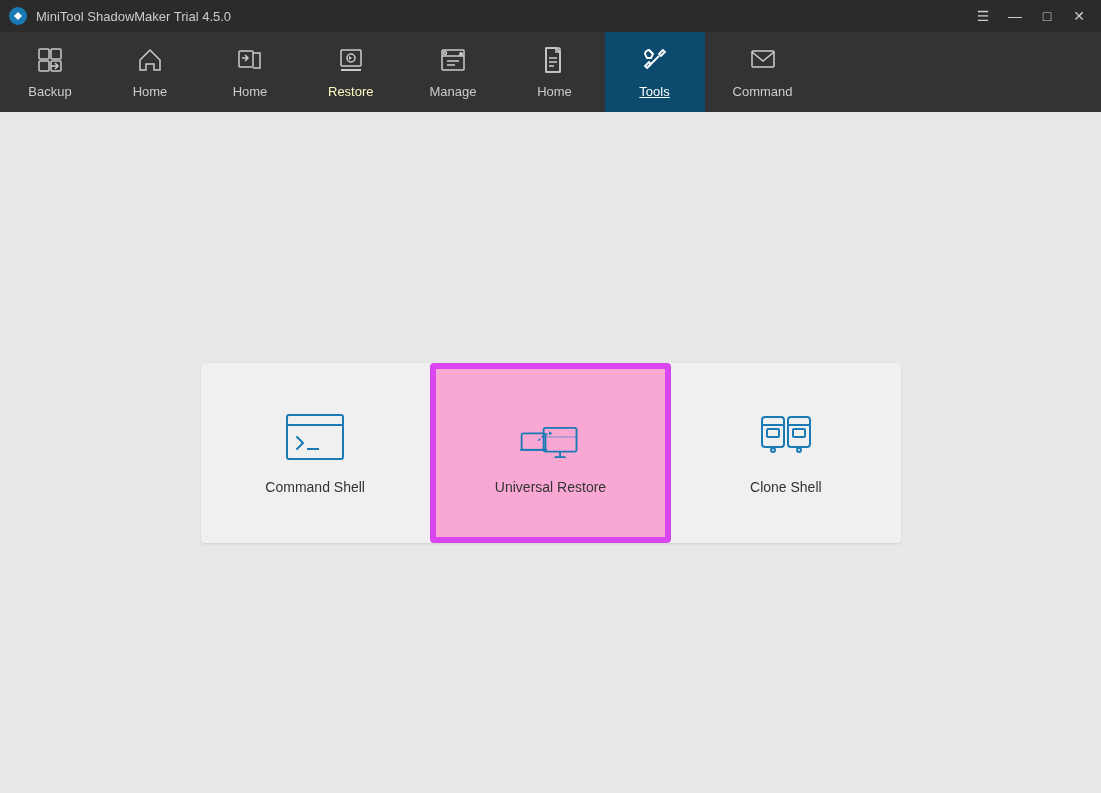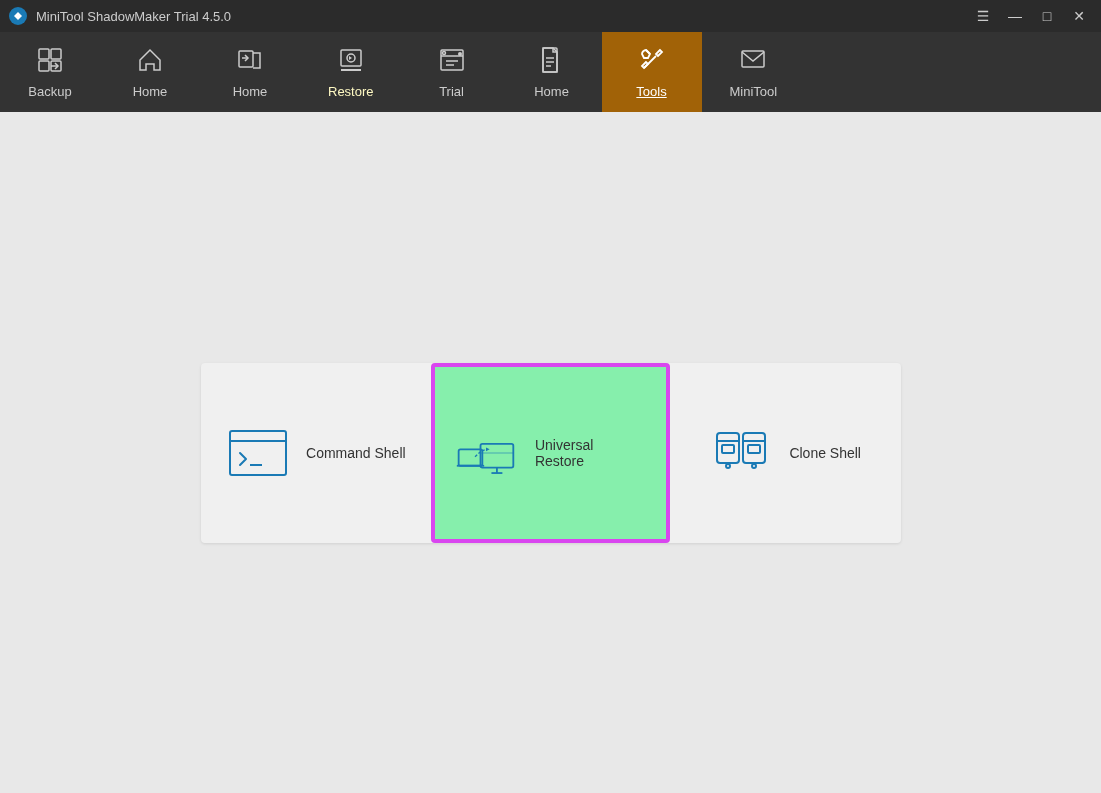"Trial" span.nav-label { text: Trial -> Manage }
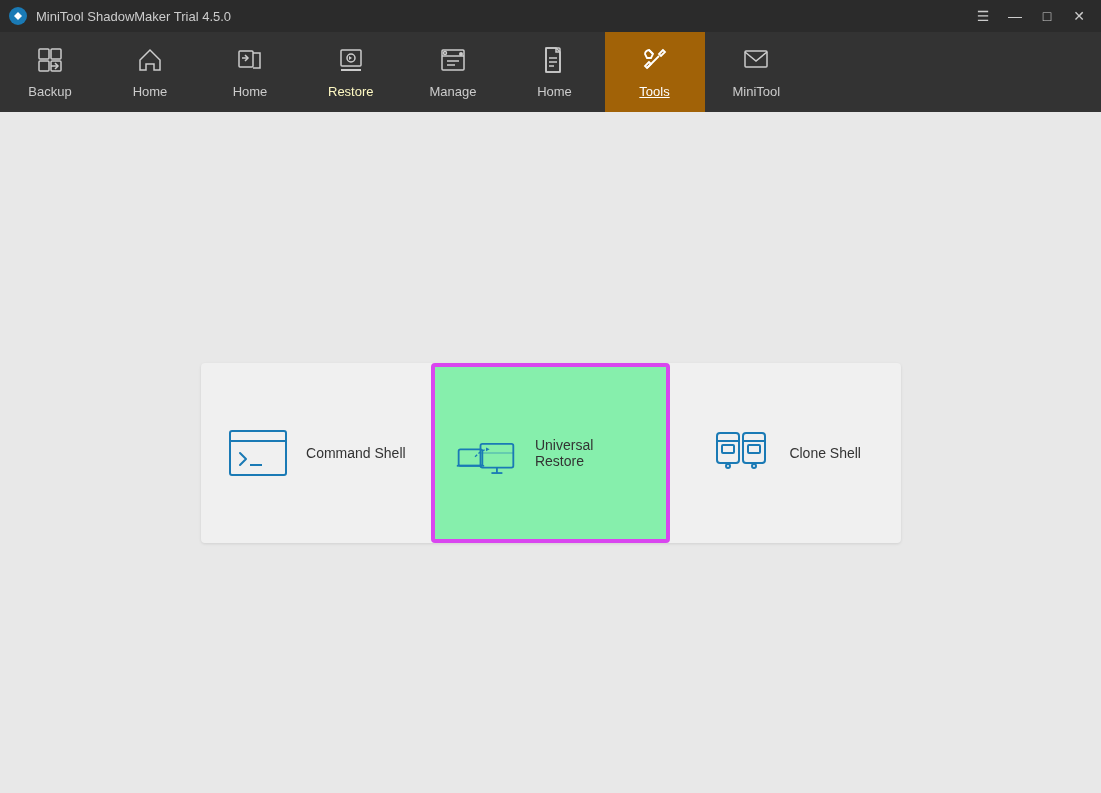"Tools" .nav-item.active { background: #a16207 -> #0c4a6e }
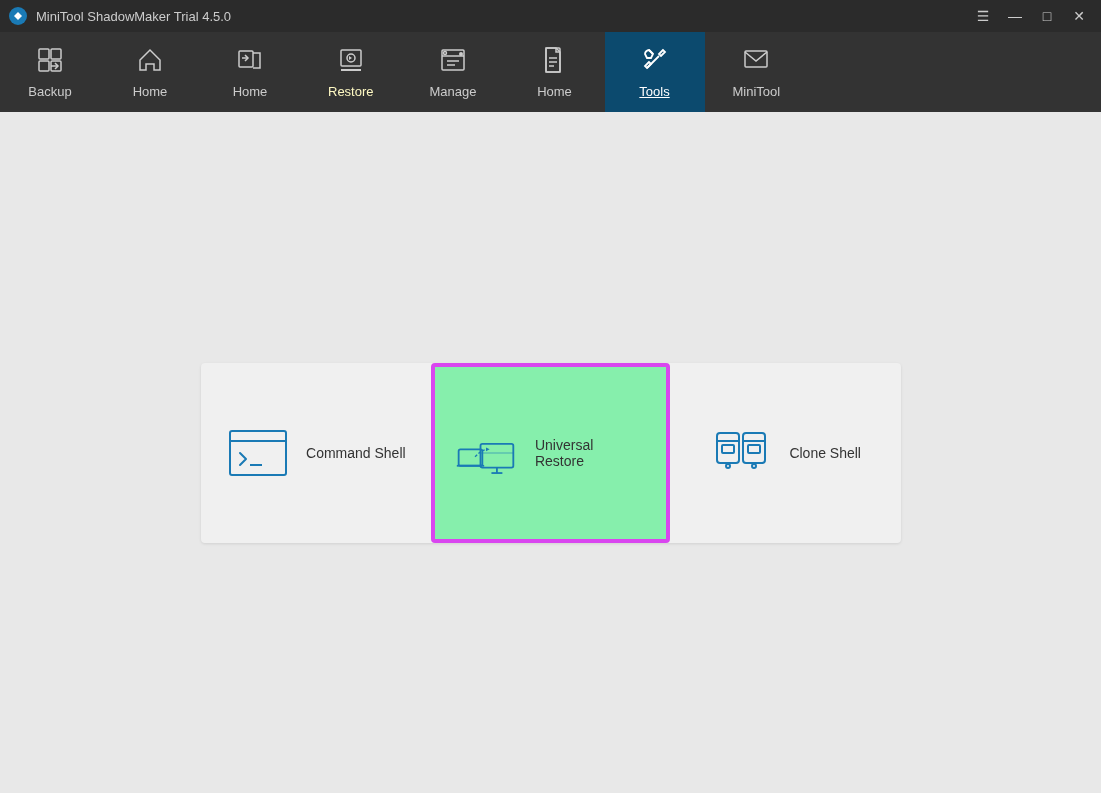"MiniTool" span.nav-label { text: MiniTool -> Command }
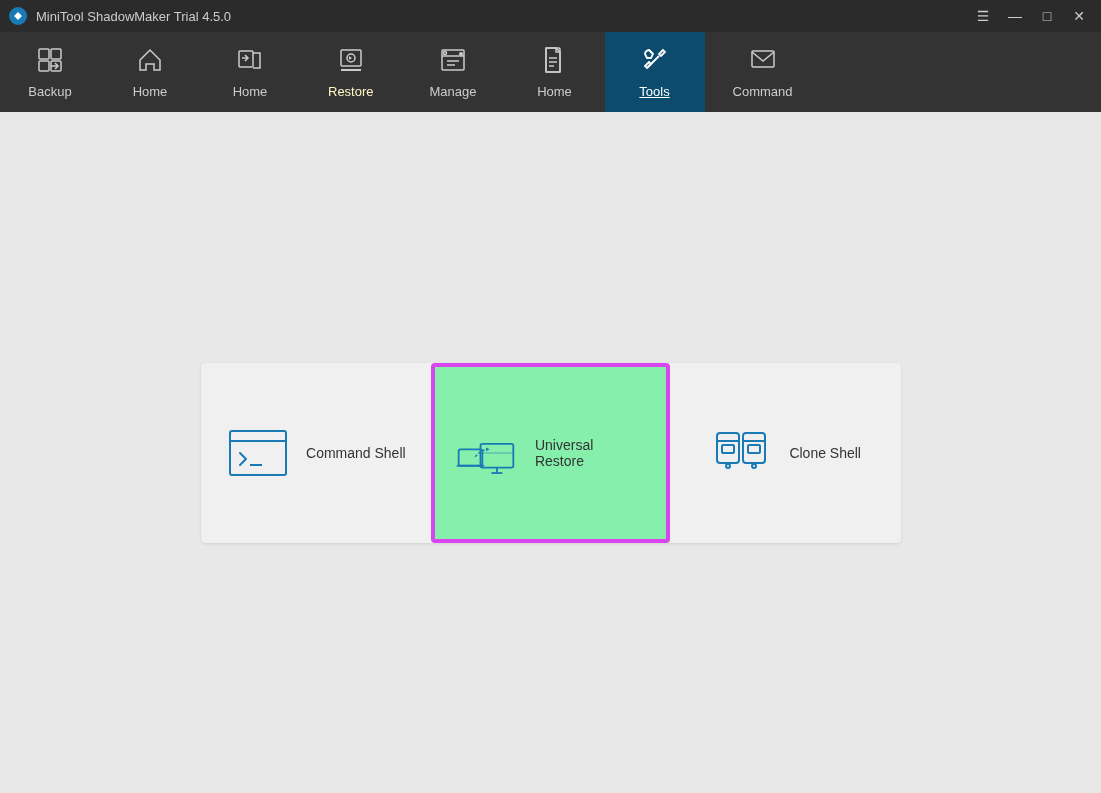"Command Shell" .tool-item { flex-direction: row -> column }
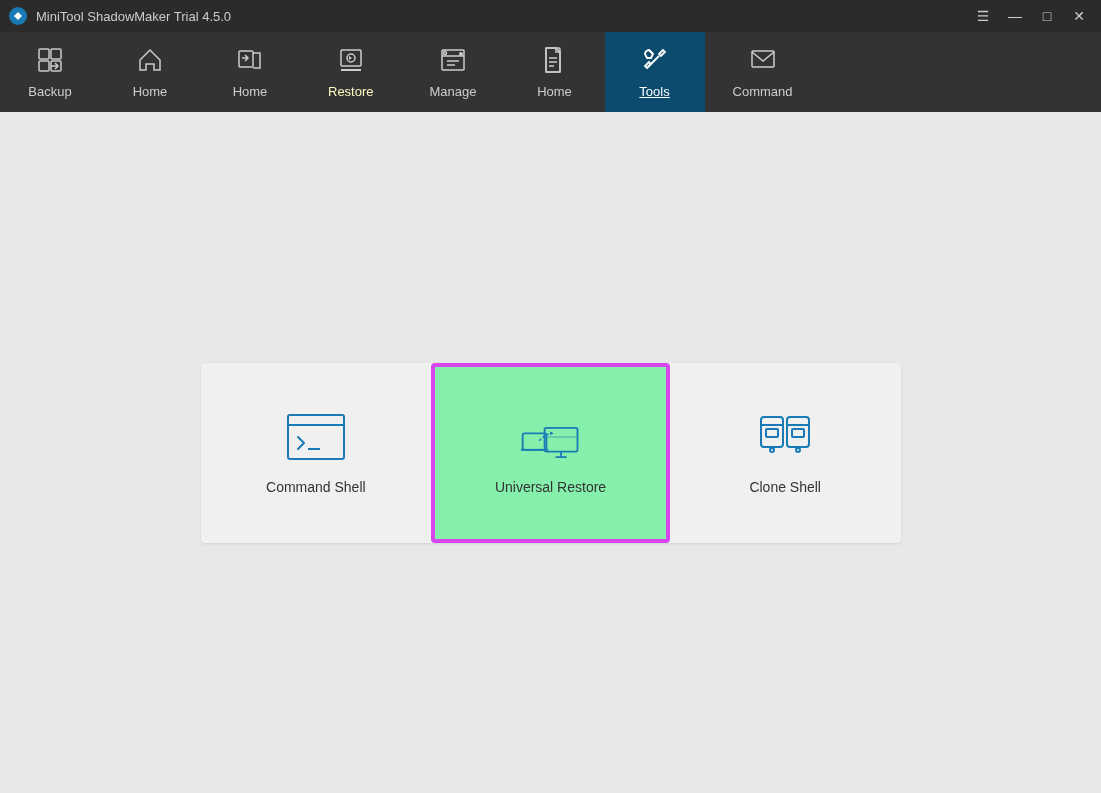"Universal Restore" .tool-item.selected { background: #86efac -> #f9a8d4; border: 4px solid #d946ef -> 6px solid #d946ef }
